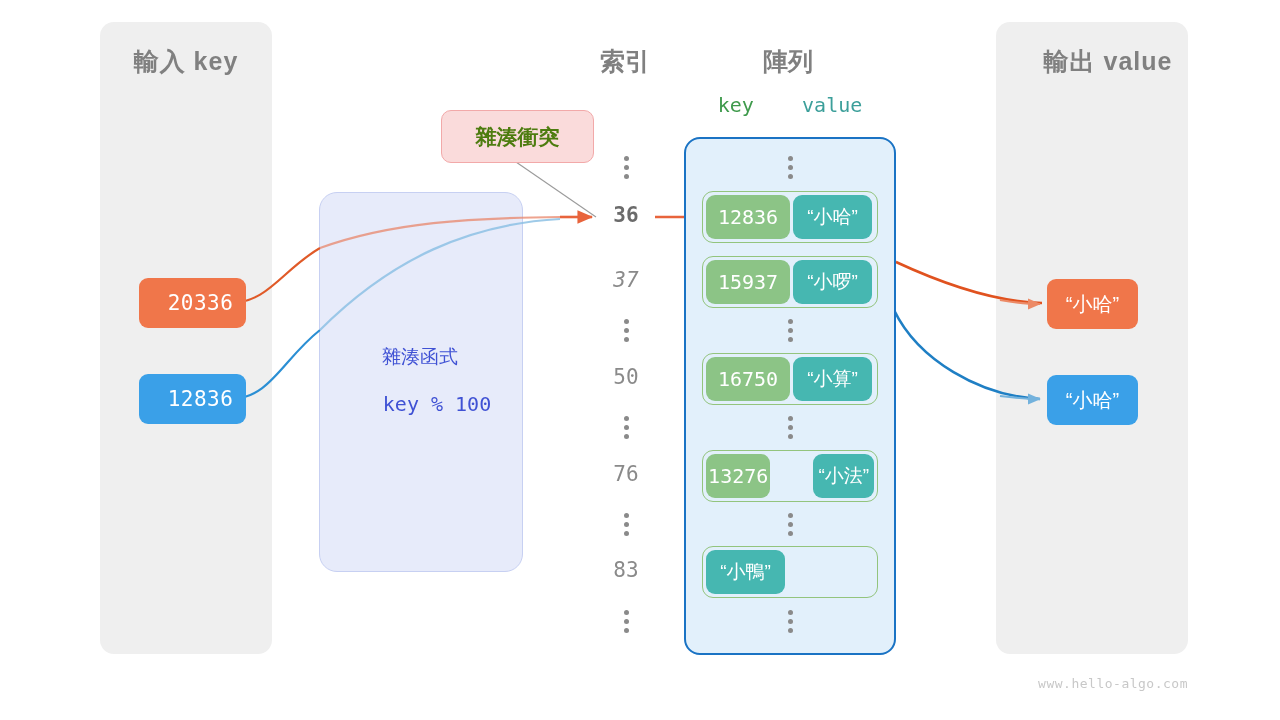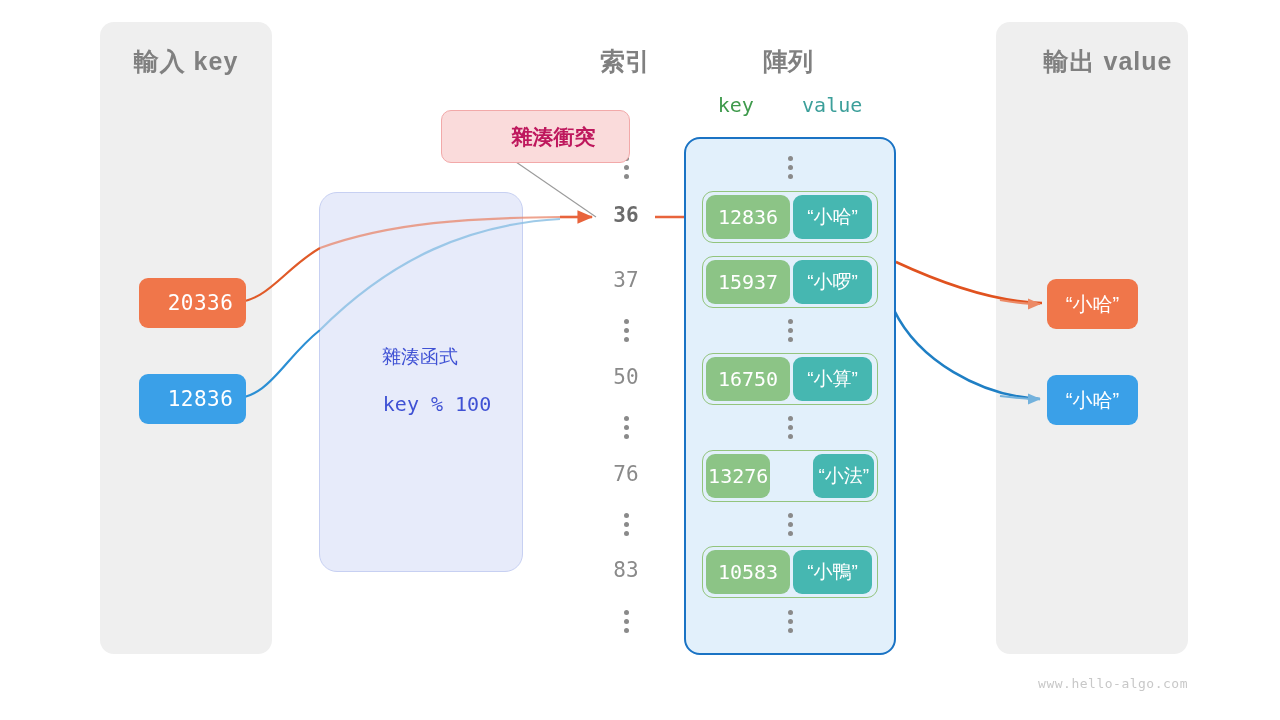"雜湊衝突" #collision { color: #be185d -> #4d7c0f; padding-left: 36px -> none }
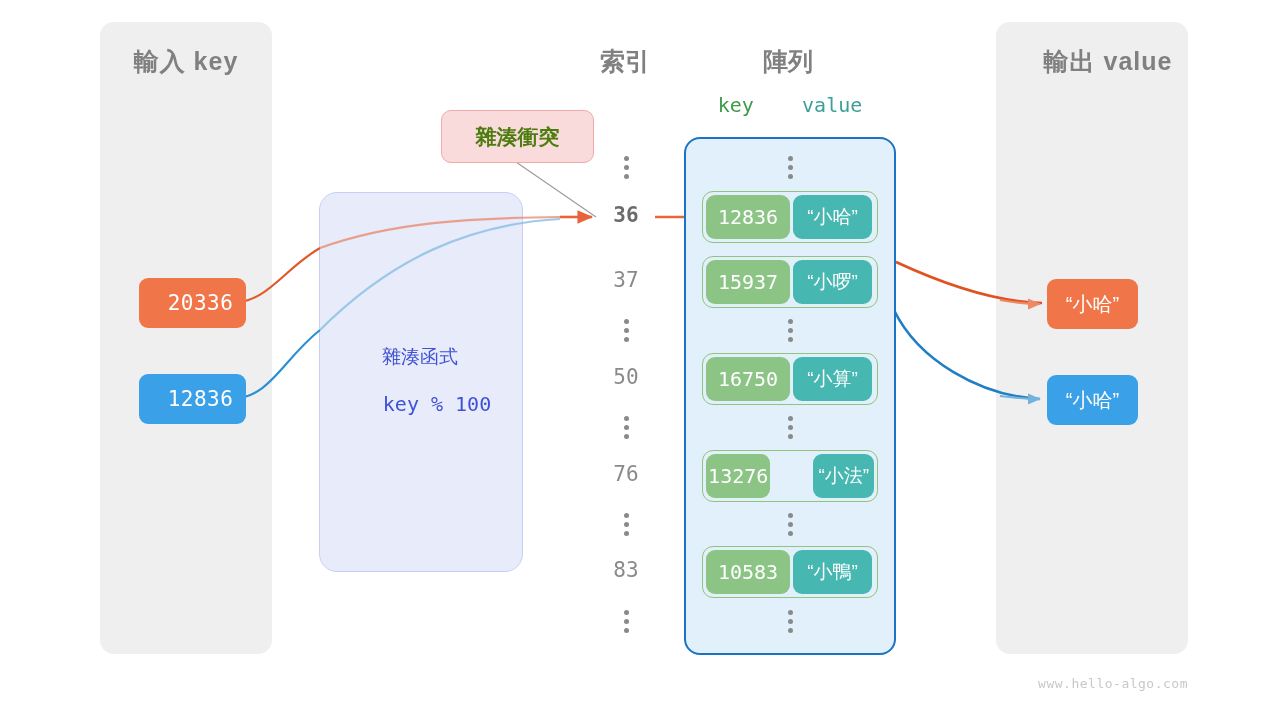"37" div.idx { font-style: none -> italic }
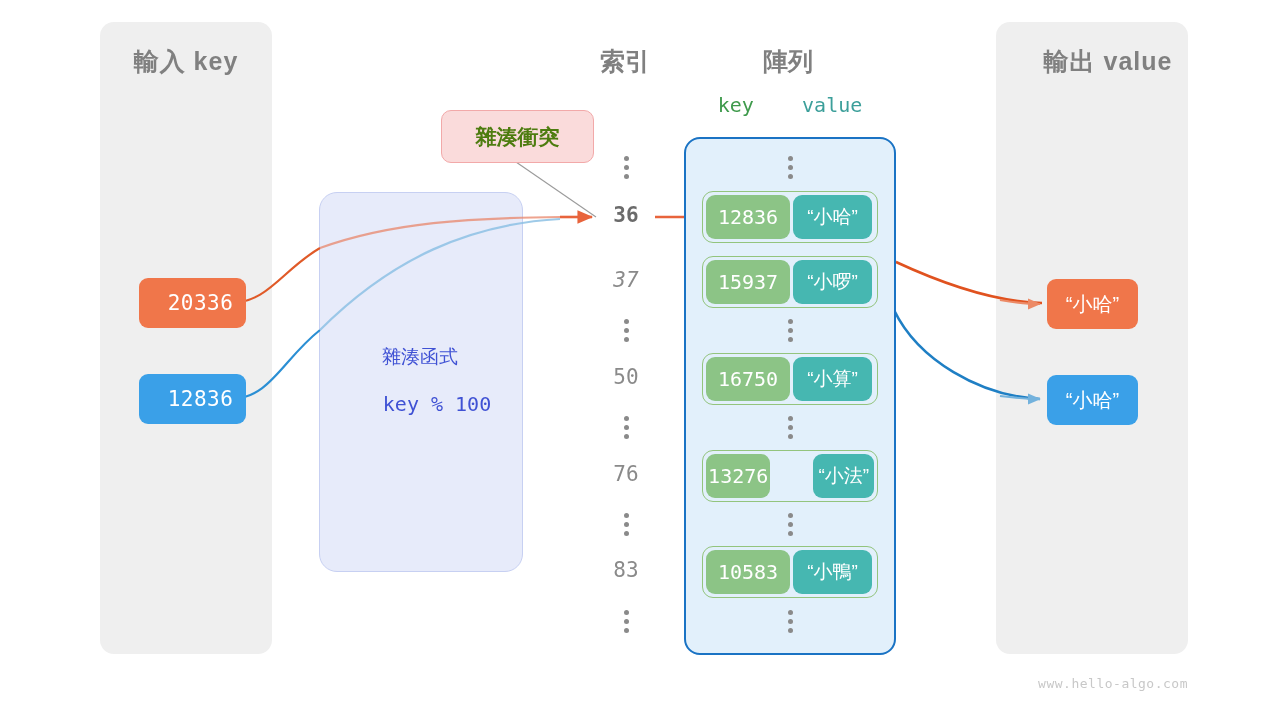"10583" div.cell-key { html: <div>10583</div> -> none }
